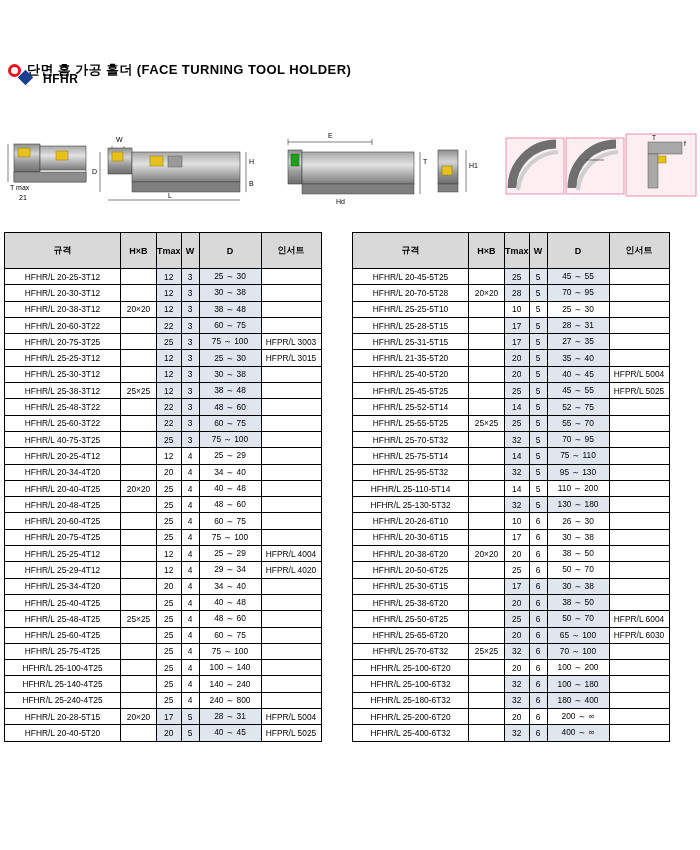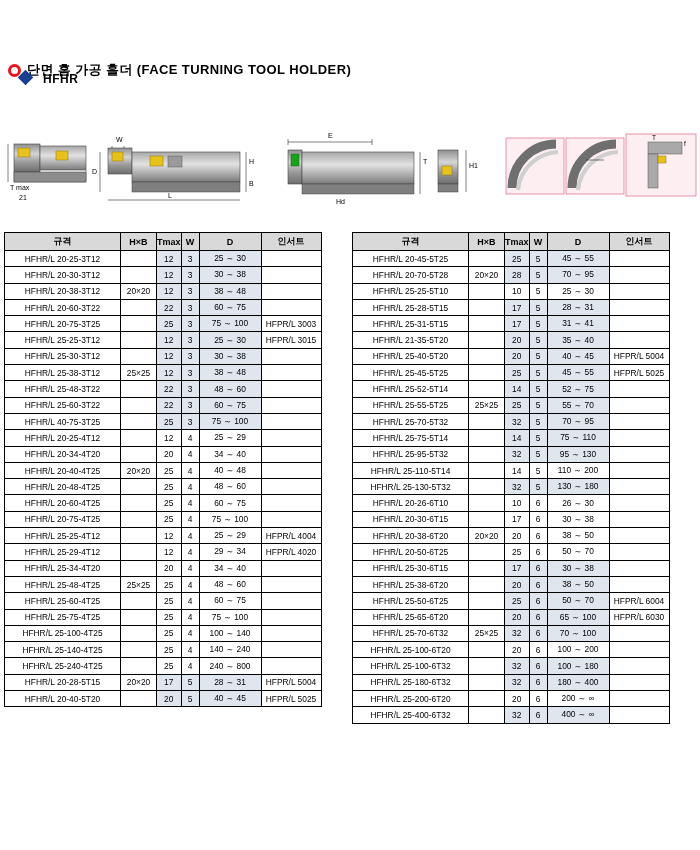"규격" table.spec thead th { height: 18px -> 36px }
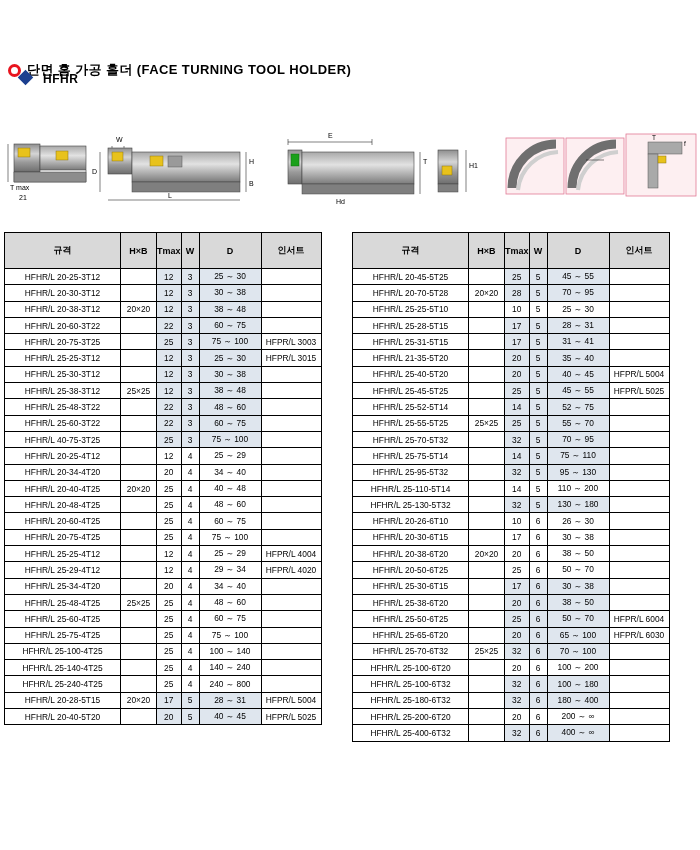"31 ～ 41" td.c-d { text: 31 ～ 41 -> 27 ～ 35 }
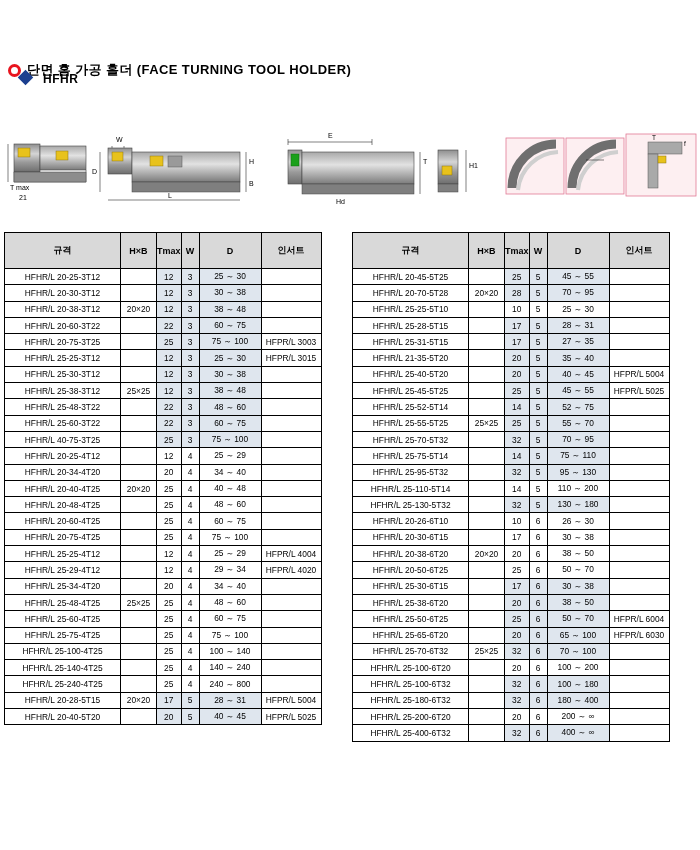"HFHR/L 25-40-4T25" tr { html: none -> <tr> <td>HFHR/L 25-40-4T25</td> <td></td> <td>25</td> <td>4</td> <td>40 ～ 48</td> <td></td> </tr> }
